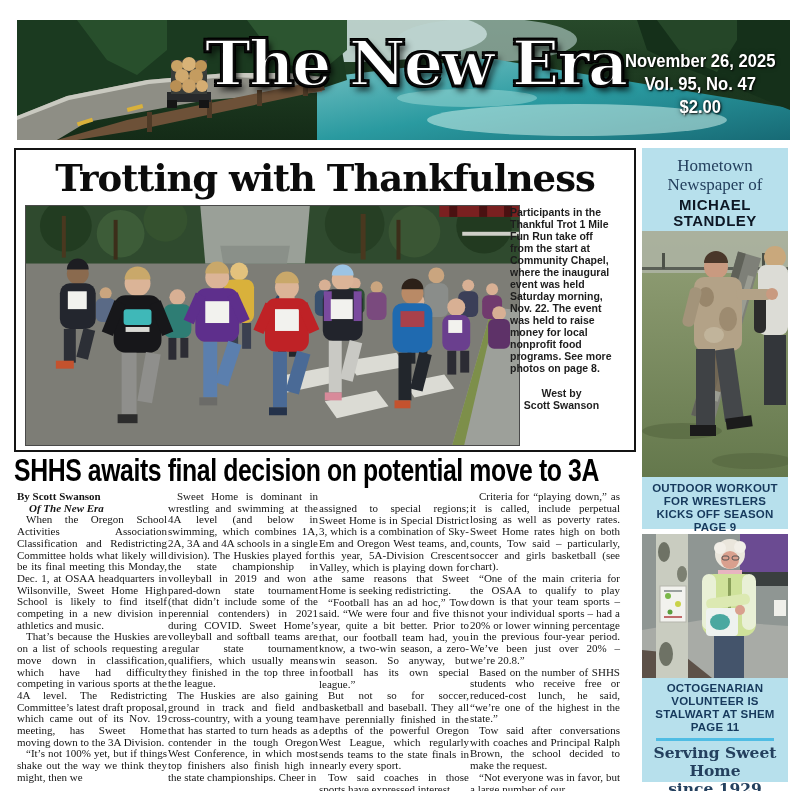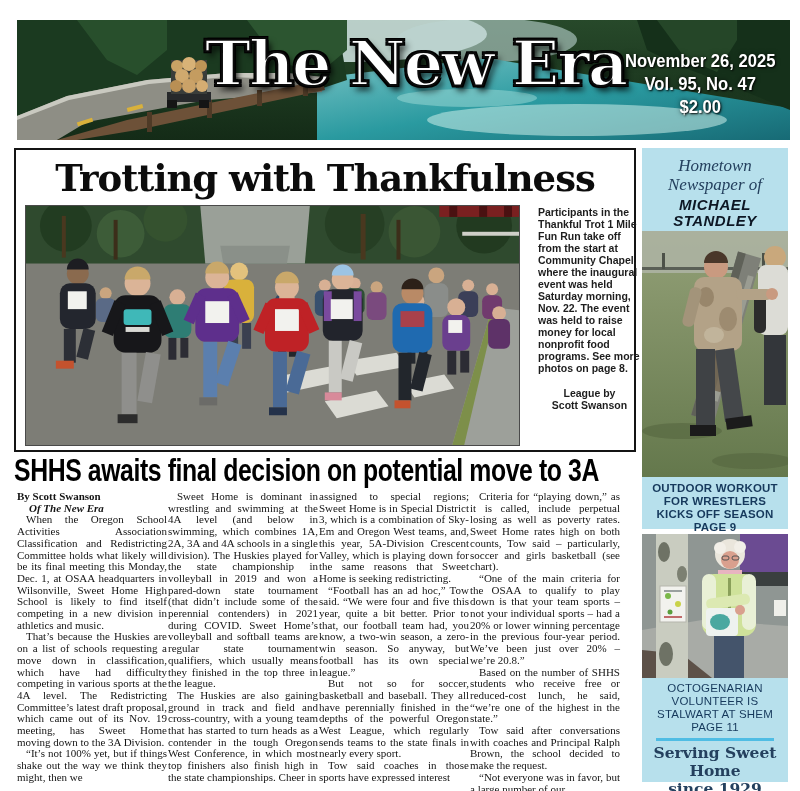"Hometown" .sb-banner { font-style: italic -> none }
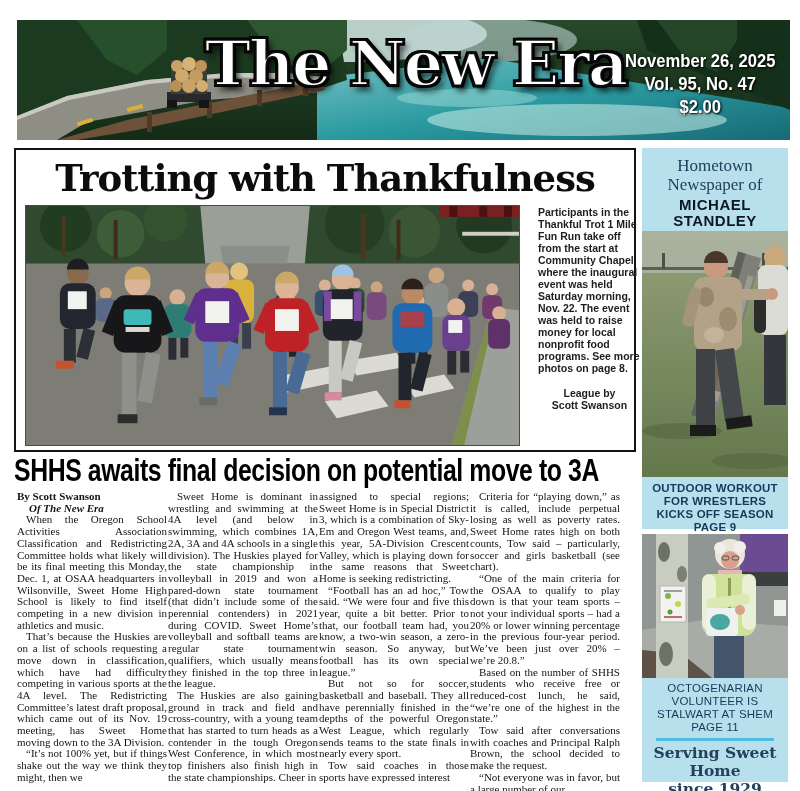"Participants in the Thankful Trot" .lead-caption { left: 522px -> 494px }
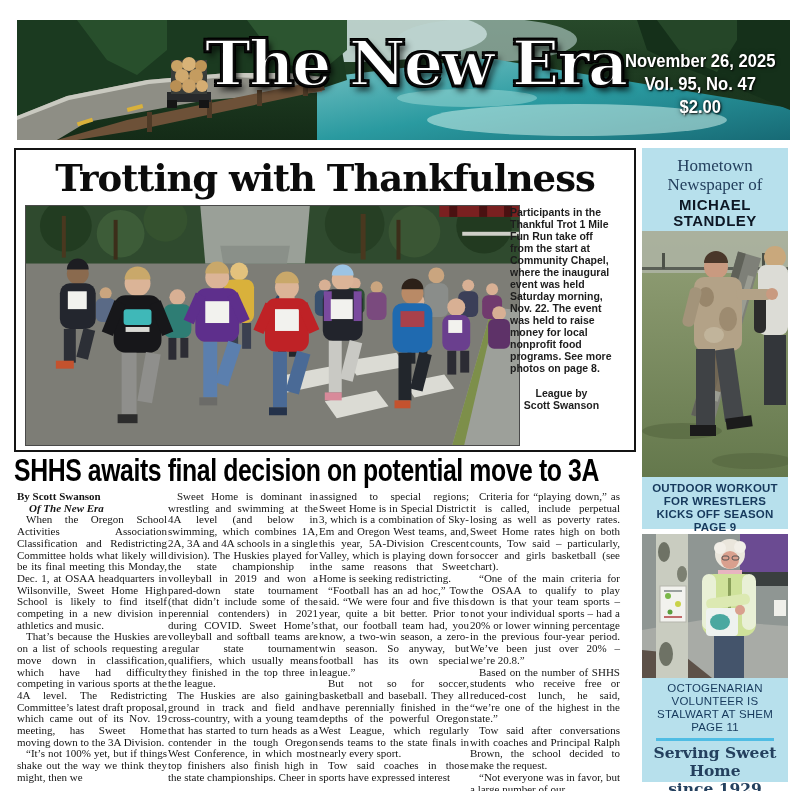"League by" span { text: League -> West }
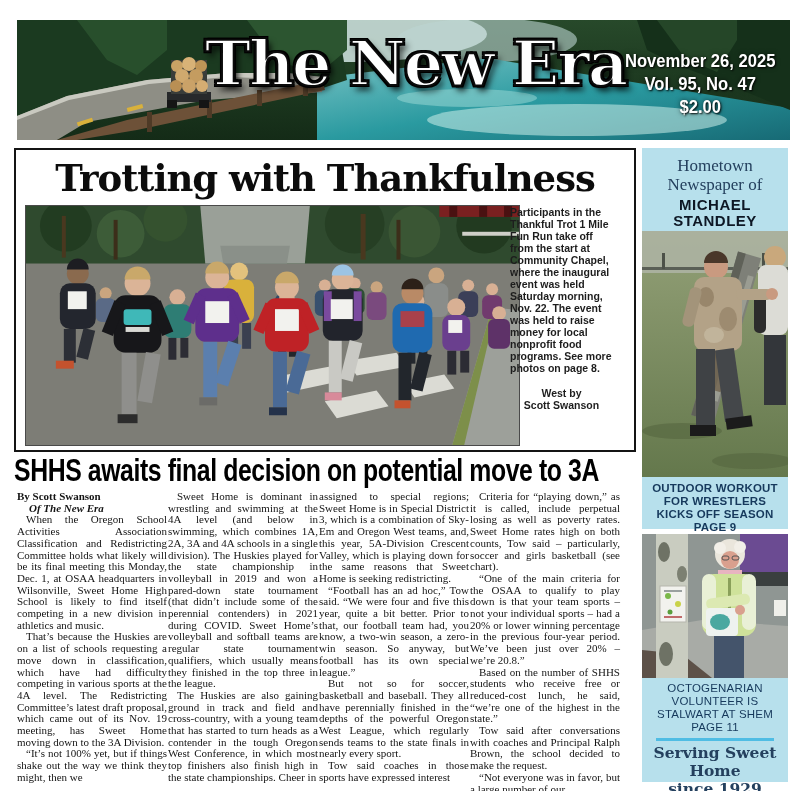"assigned to special regions; Sweet" .col p.no-indent { margin-top: none -> 12px }
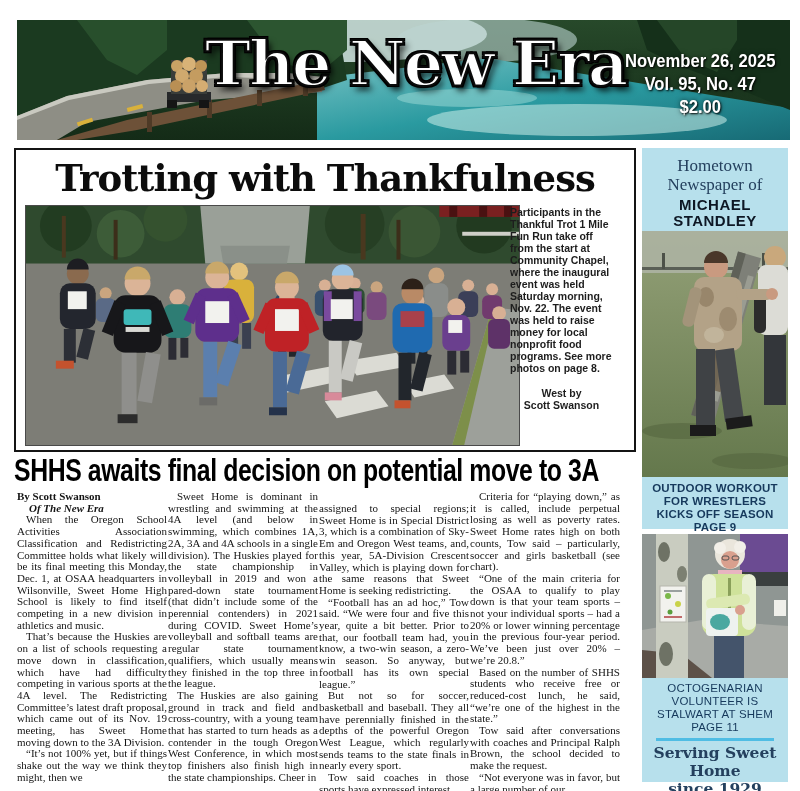"OCTOGENARIAN" .sb-teaser2-line { font-weight: normal -> bold }
